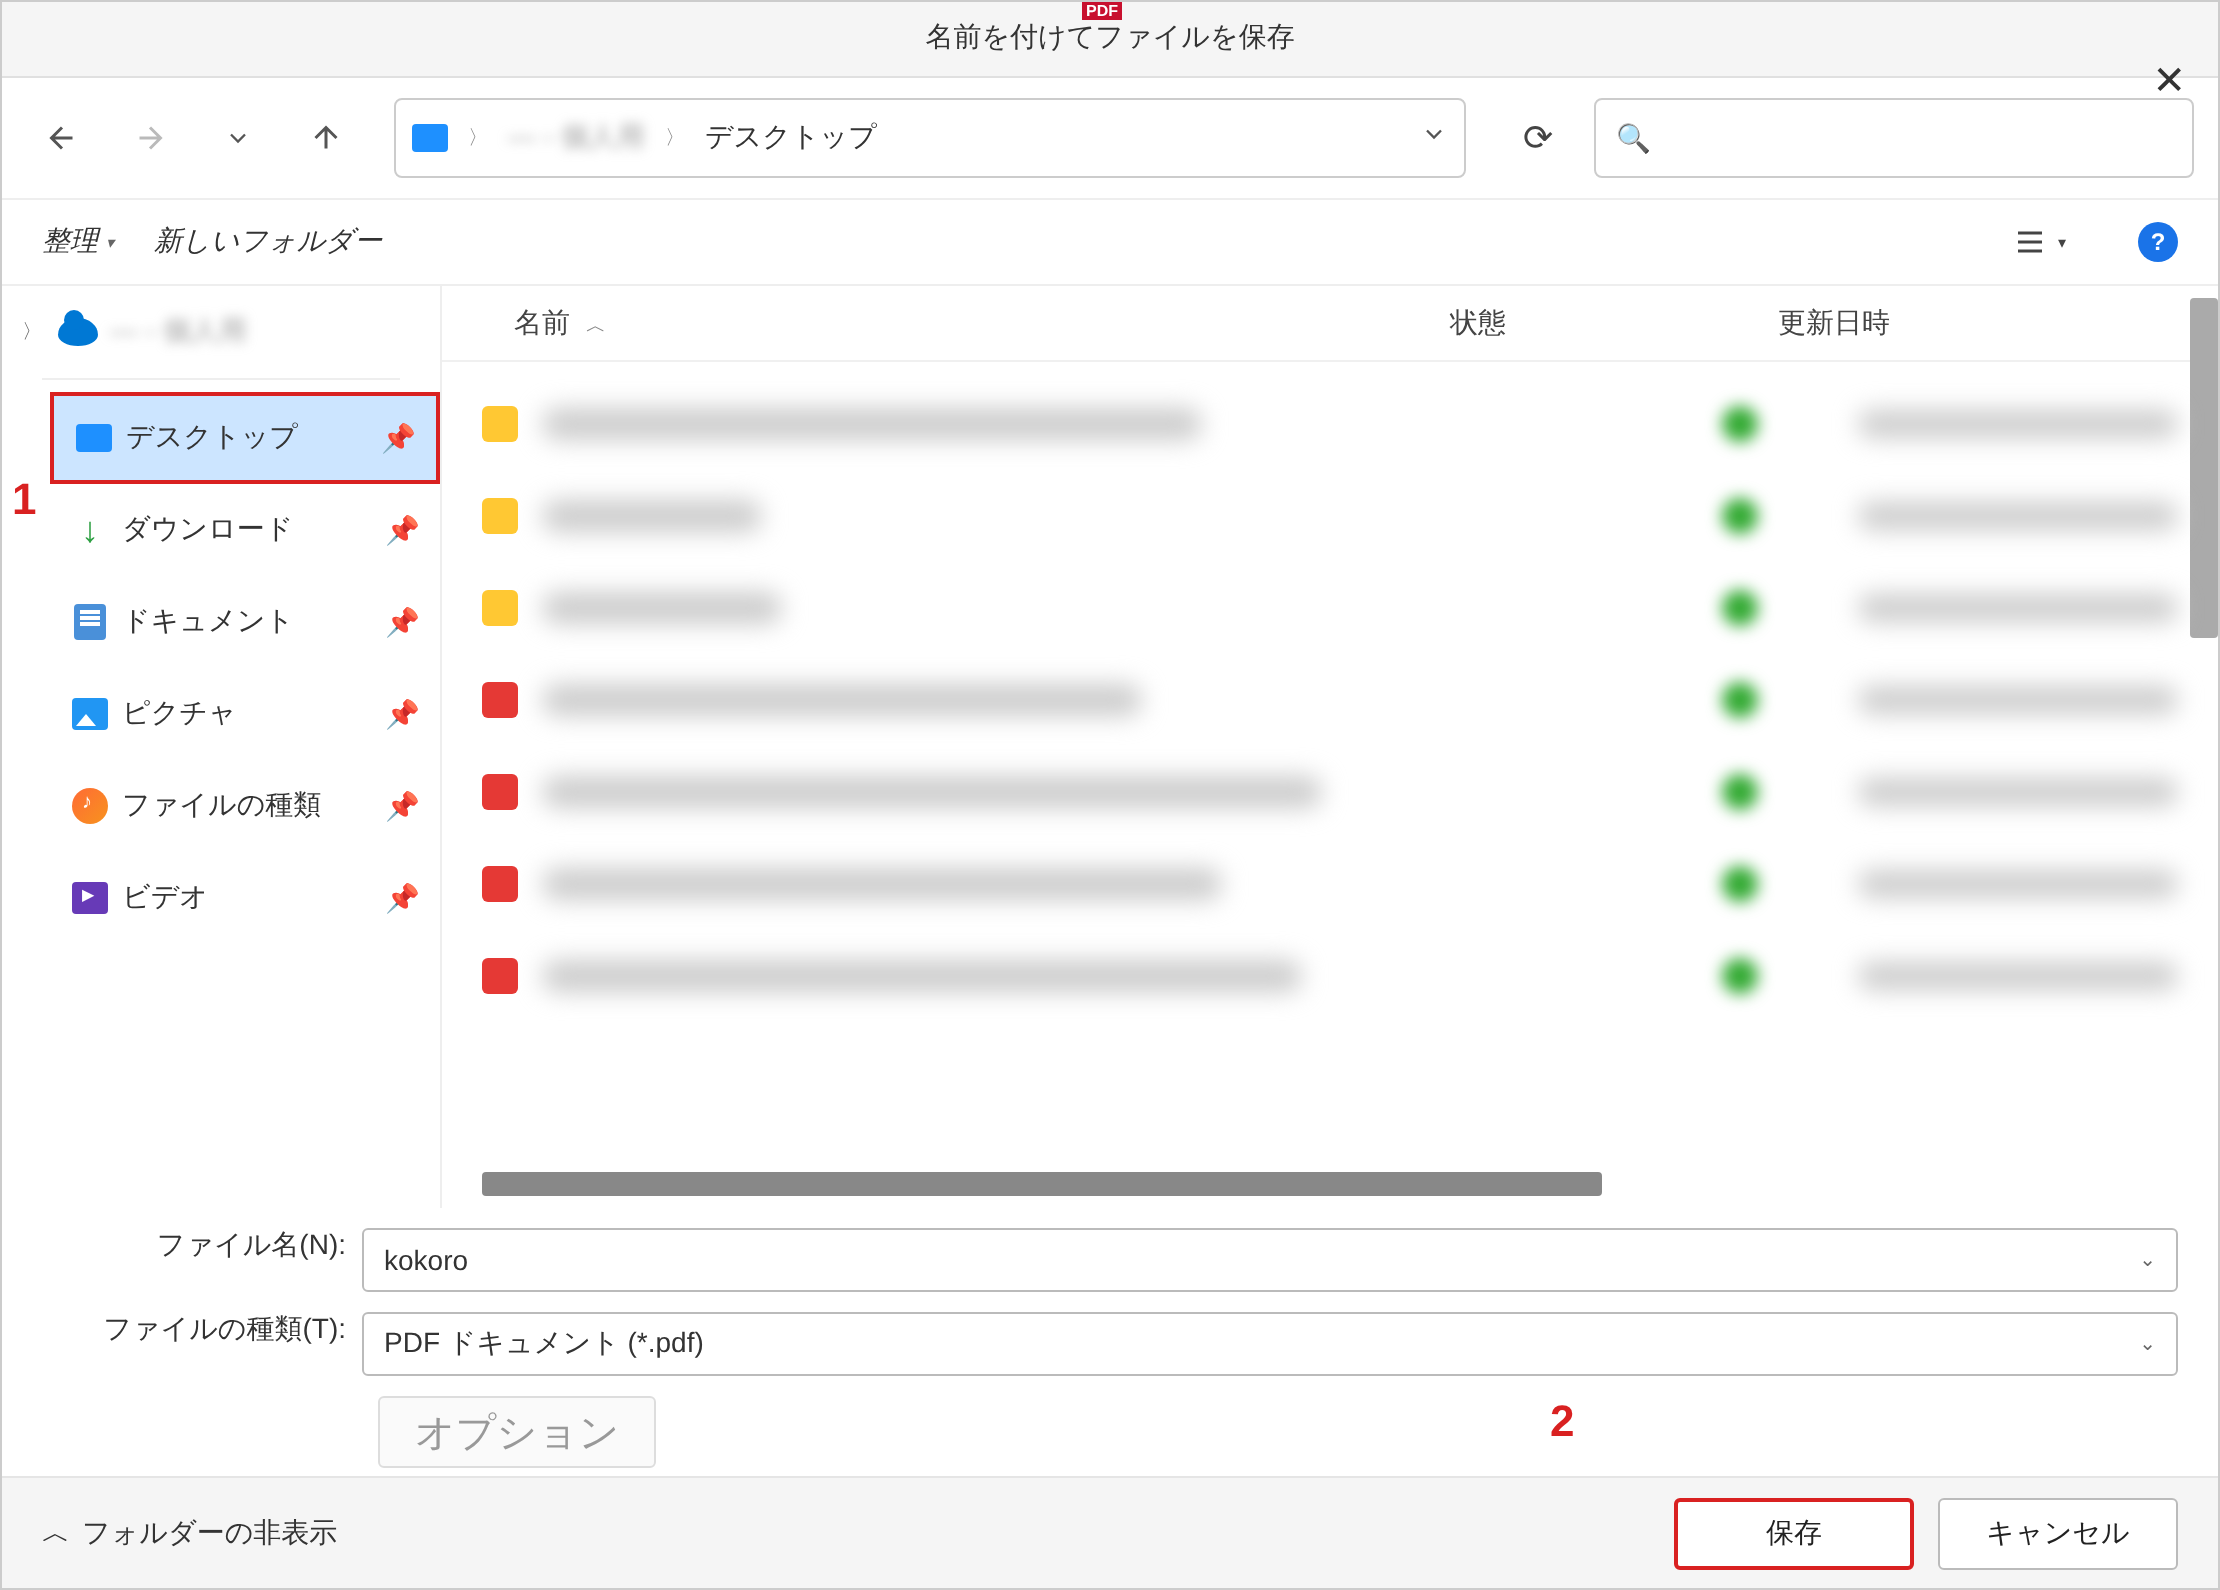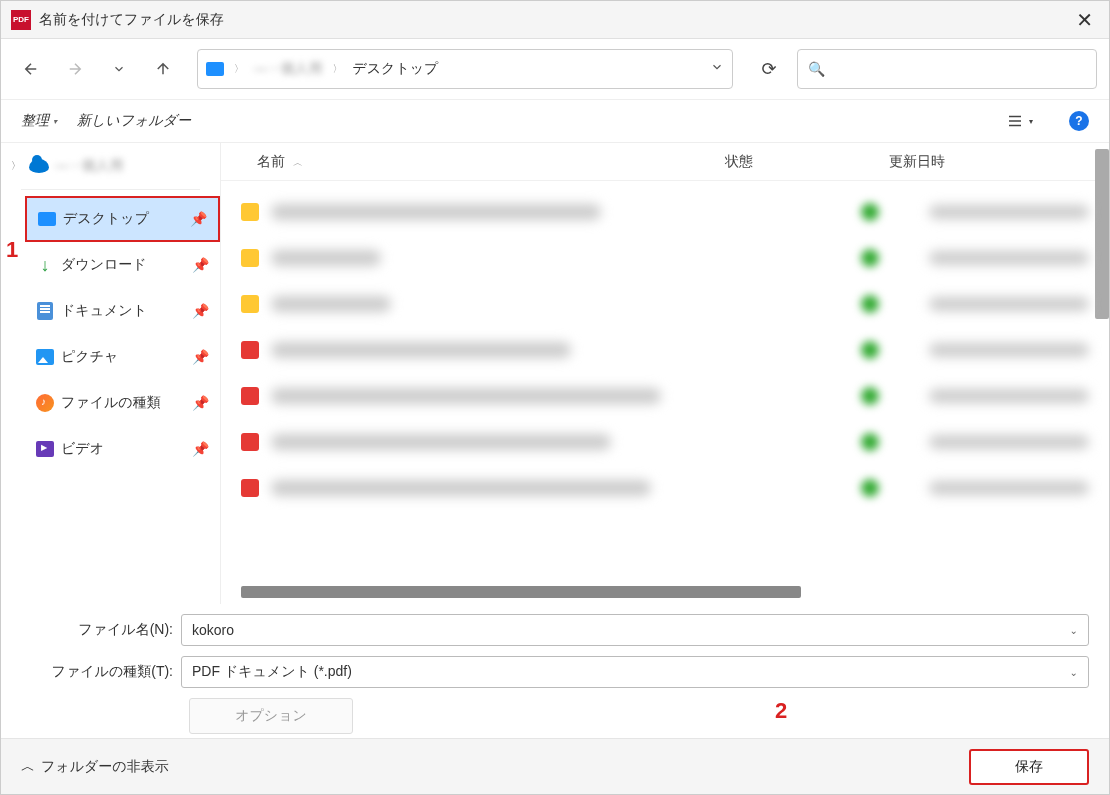"PDF" .titlebar { flex-direction: none -> column }
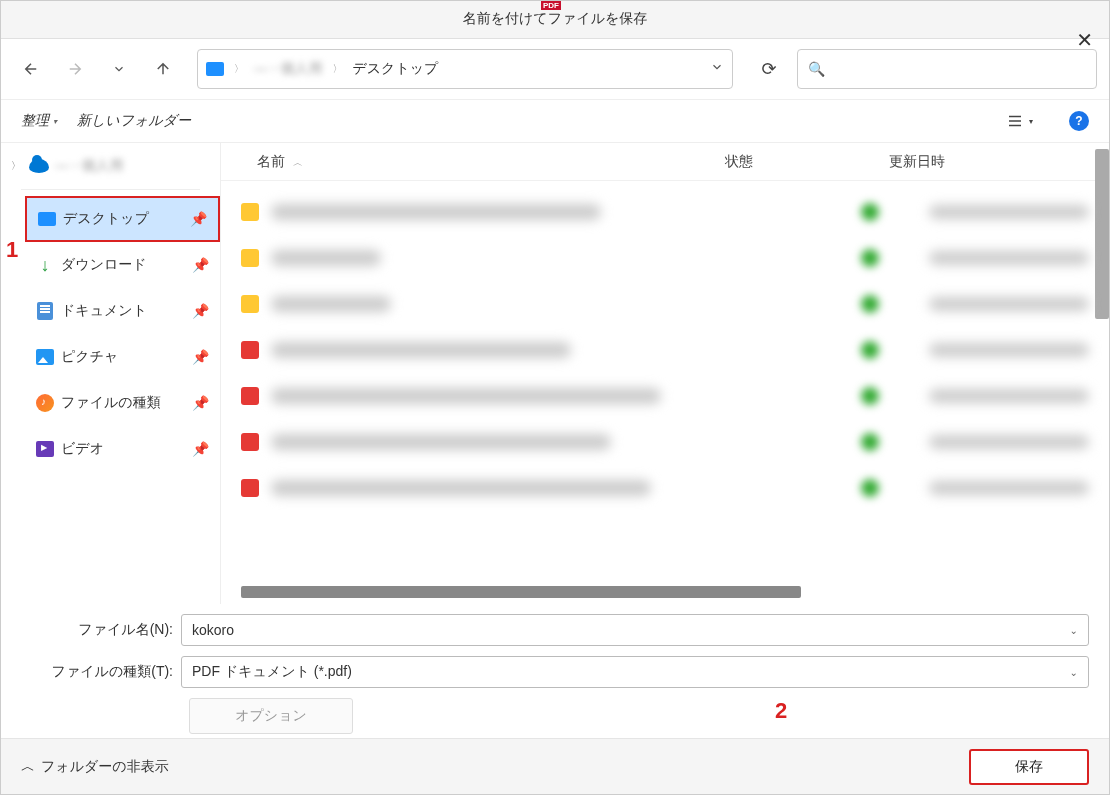"ファイル名(N):" .form-row { align-items: center -> flex-start }
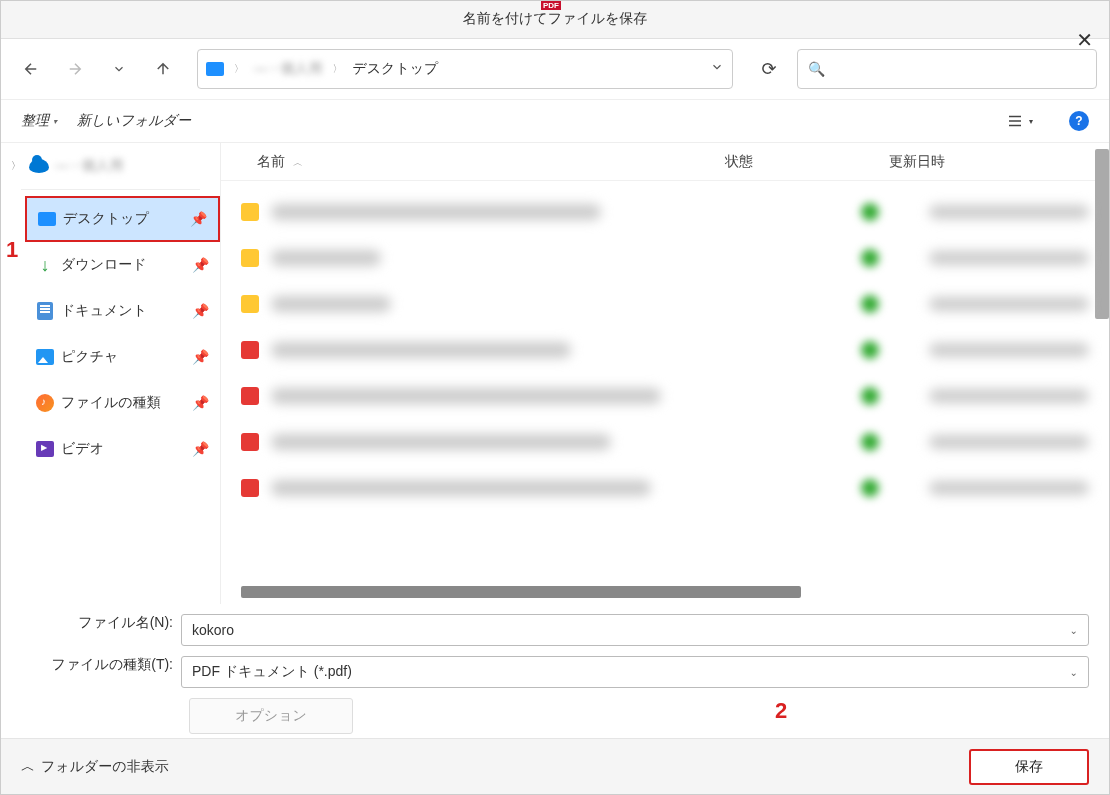"オプション" .options-btn { font-size: 14px -> 20px; width: 164px -> 139px }
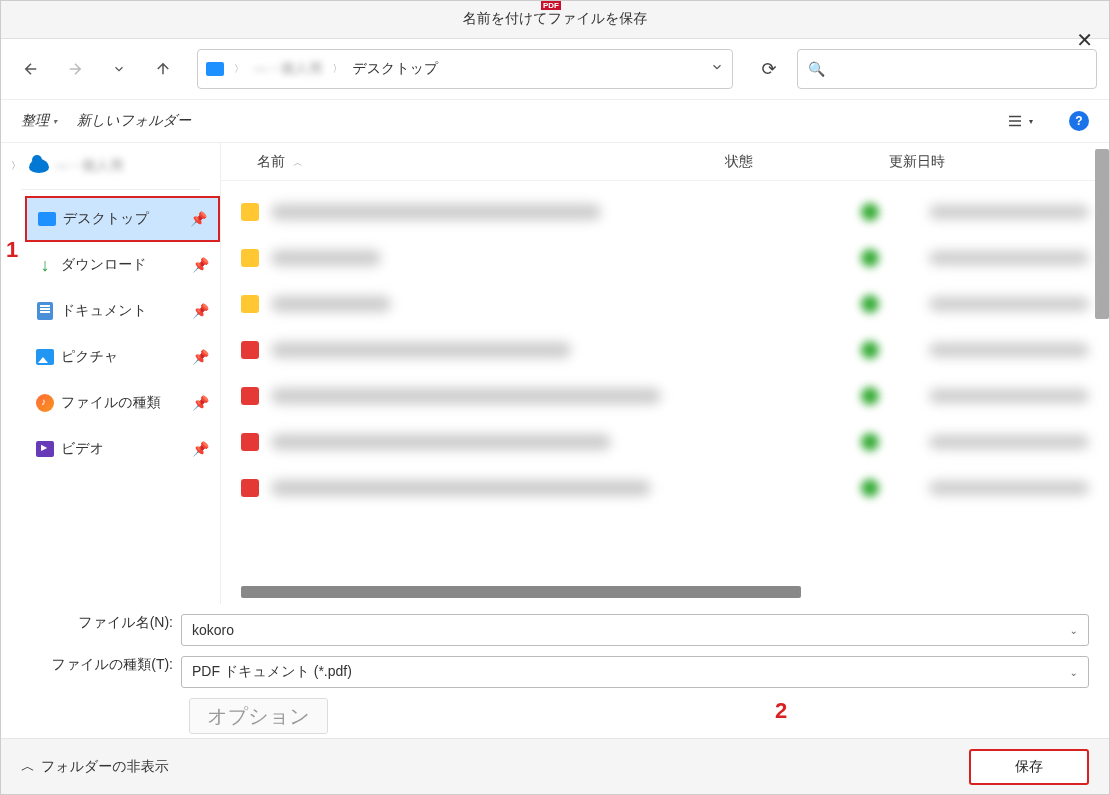"キャンセル" button.btn { html: none -> <button>キャンセル</button> }
